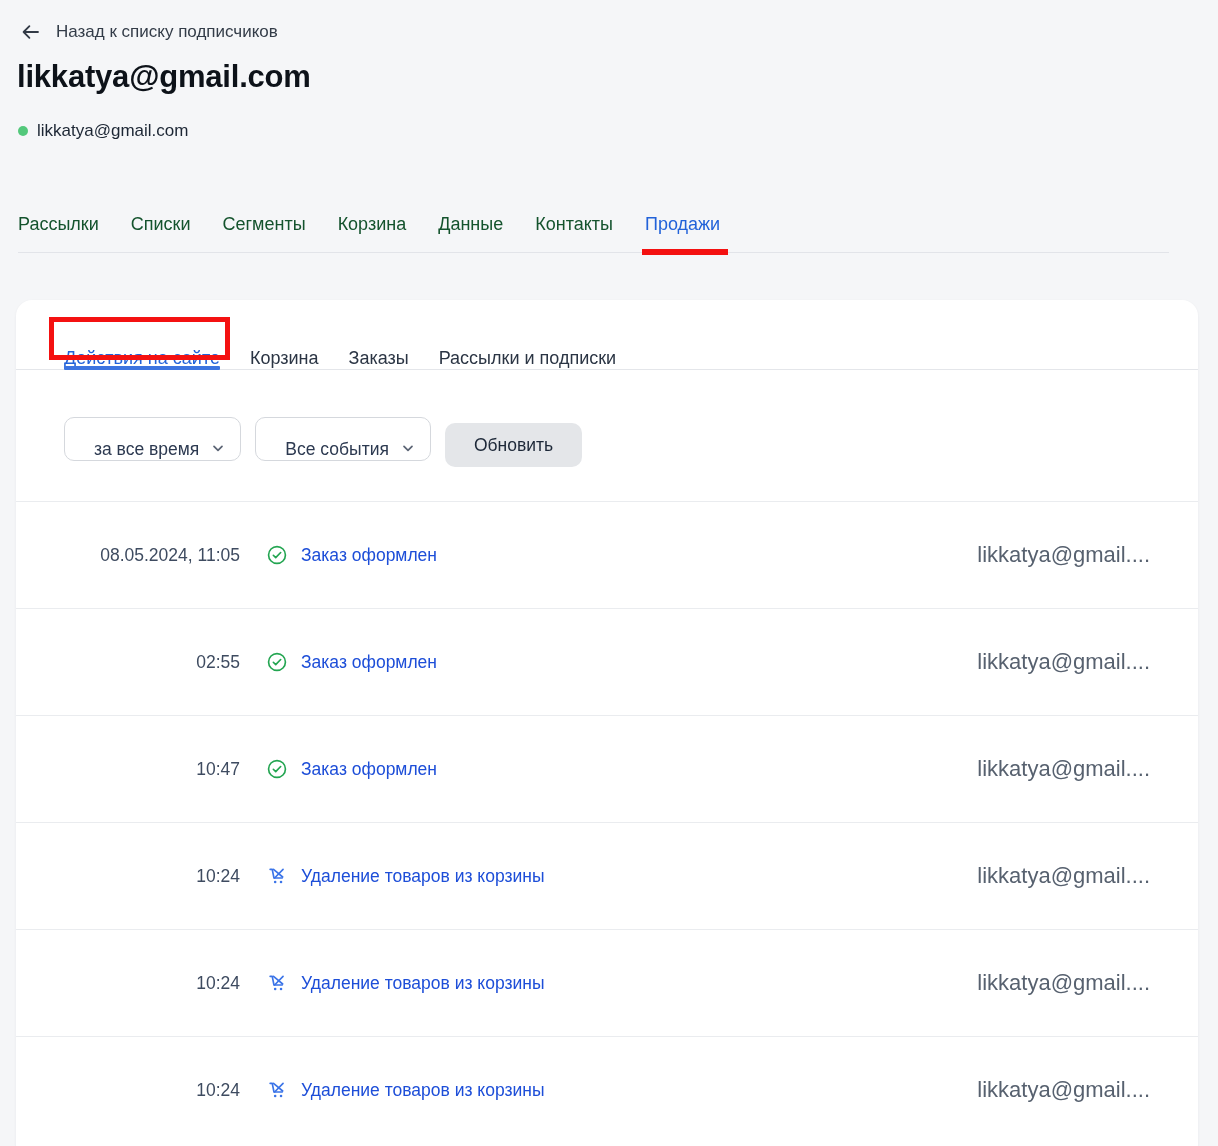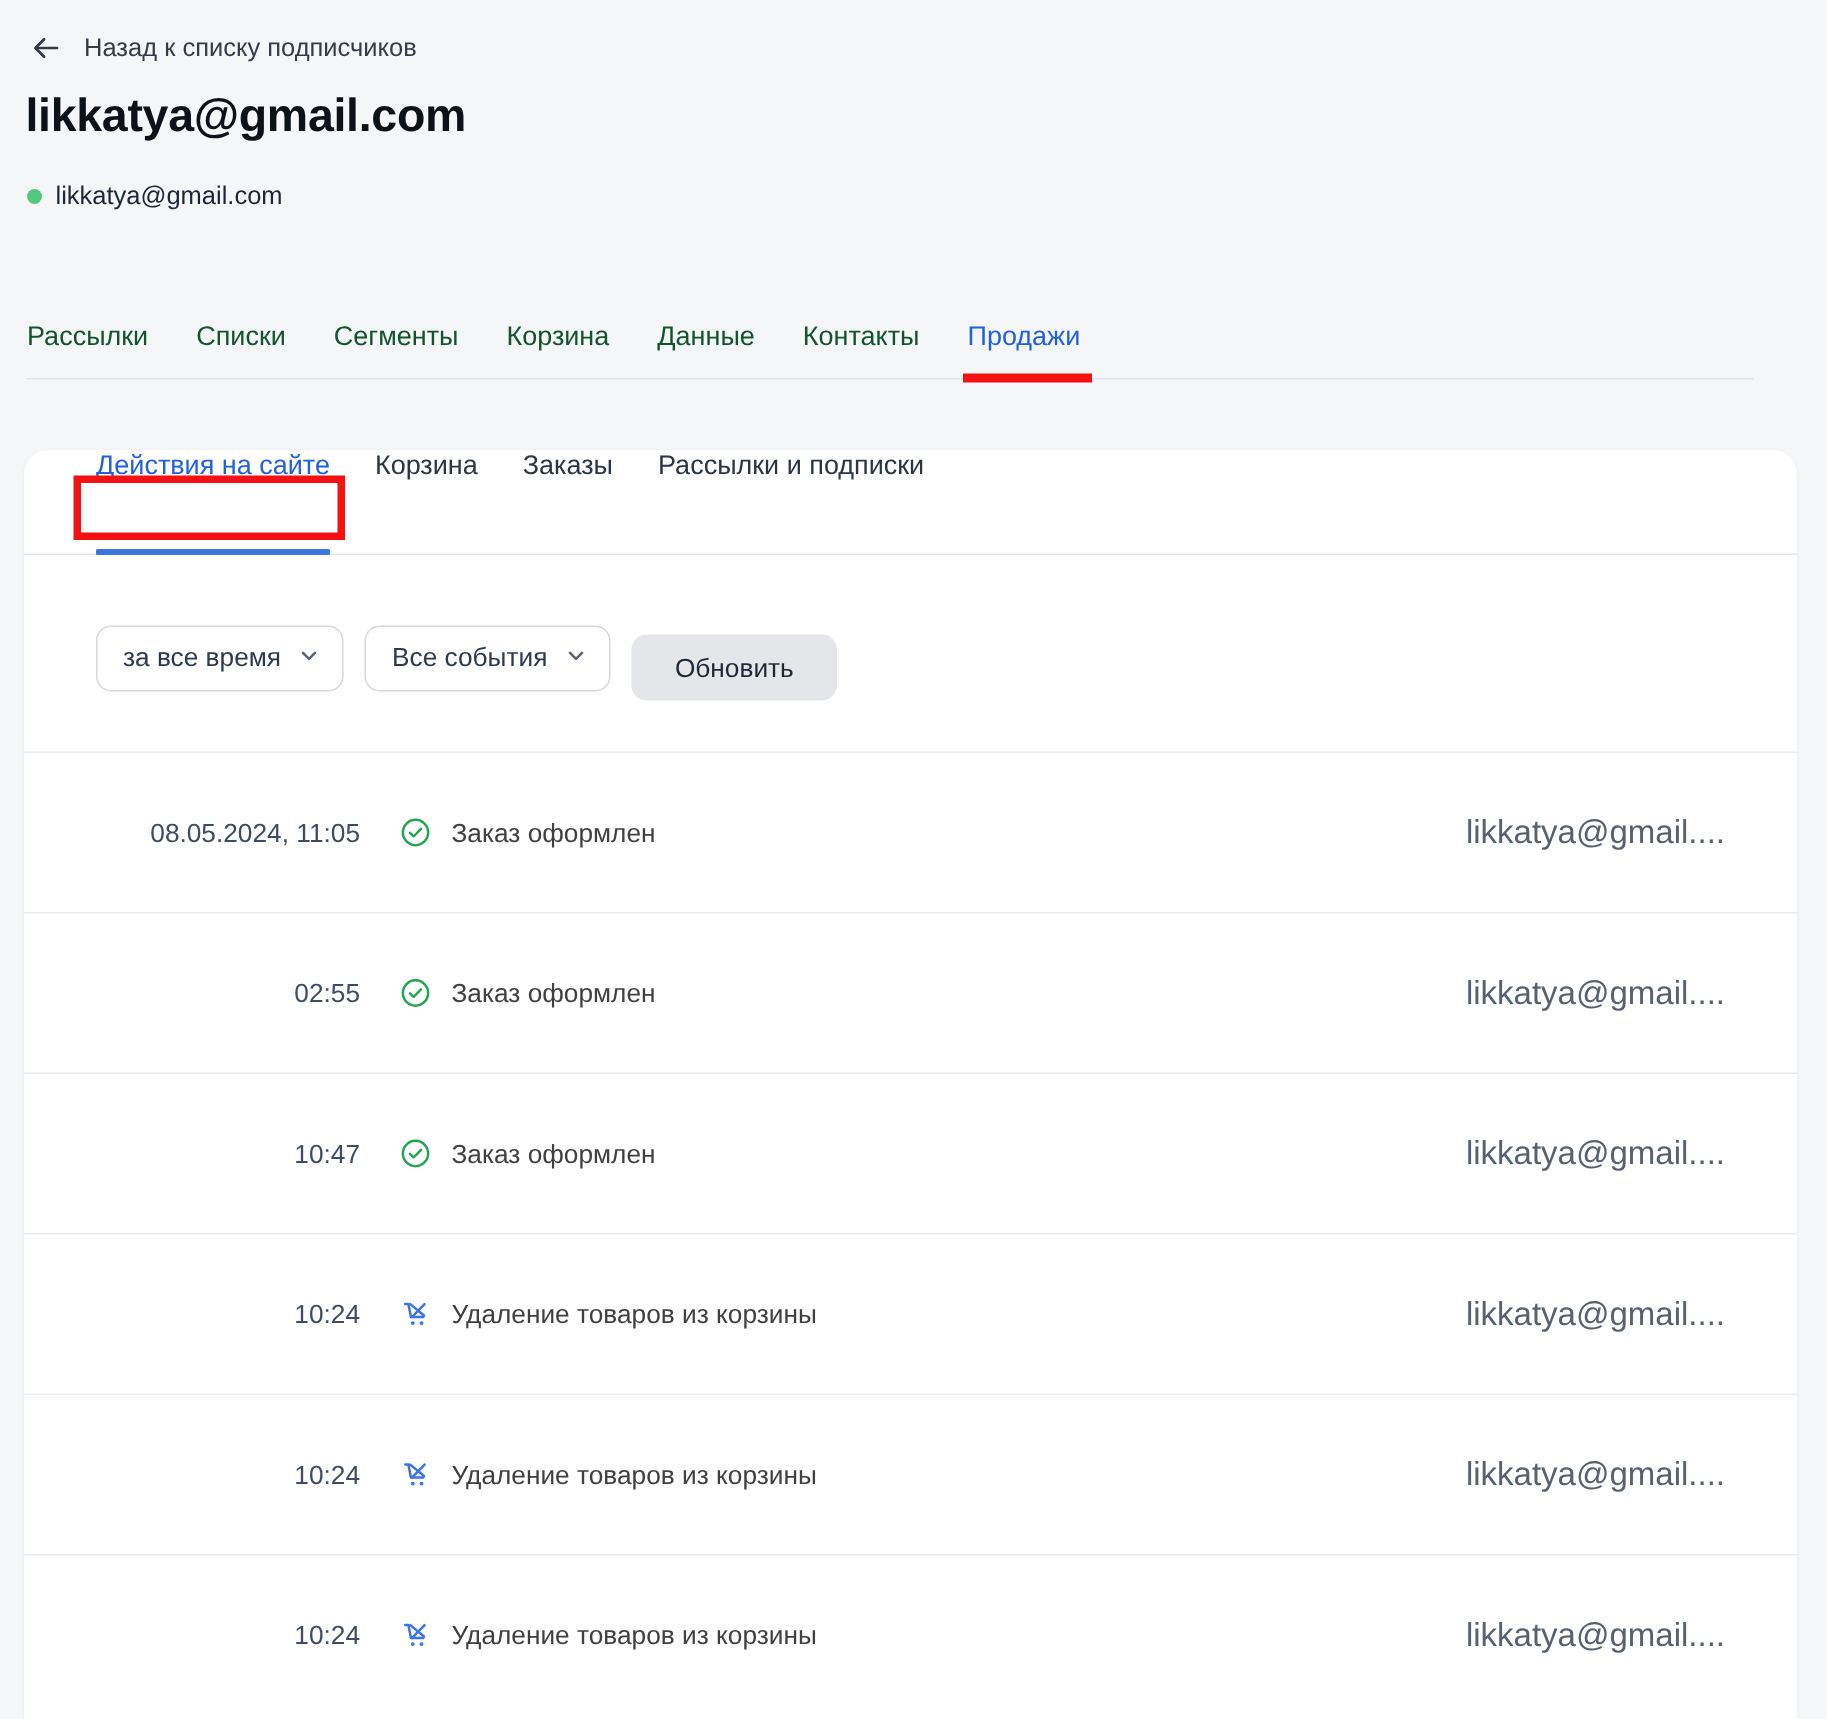"Действия на сайте" .subtab { align-items: flex-start -> flex-end }
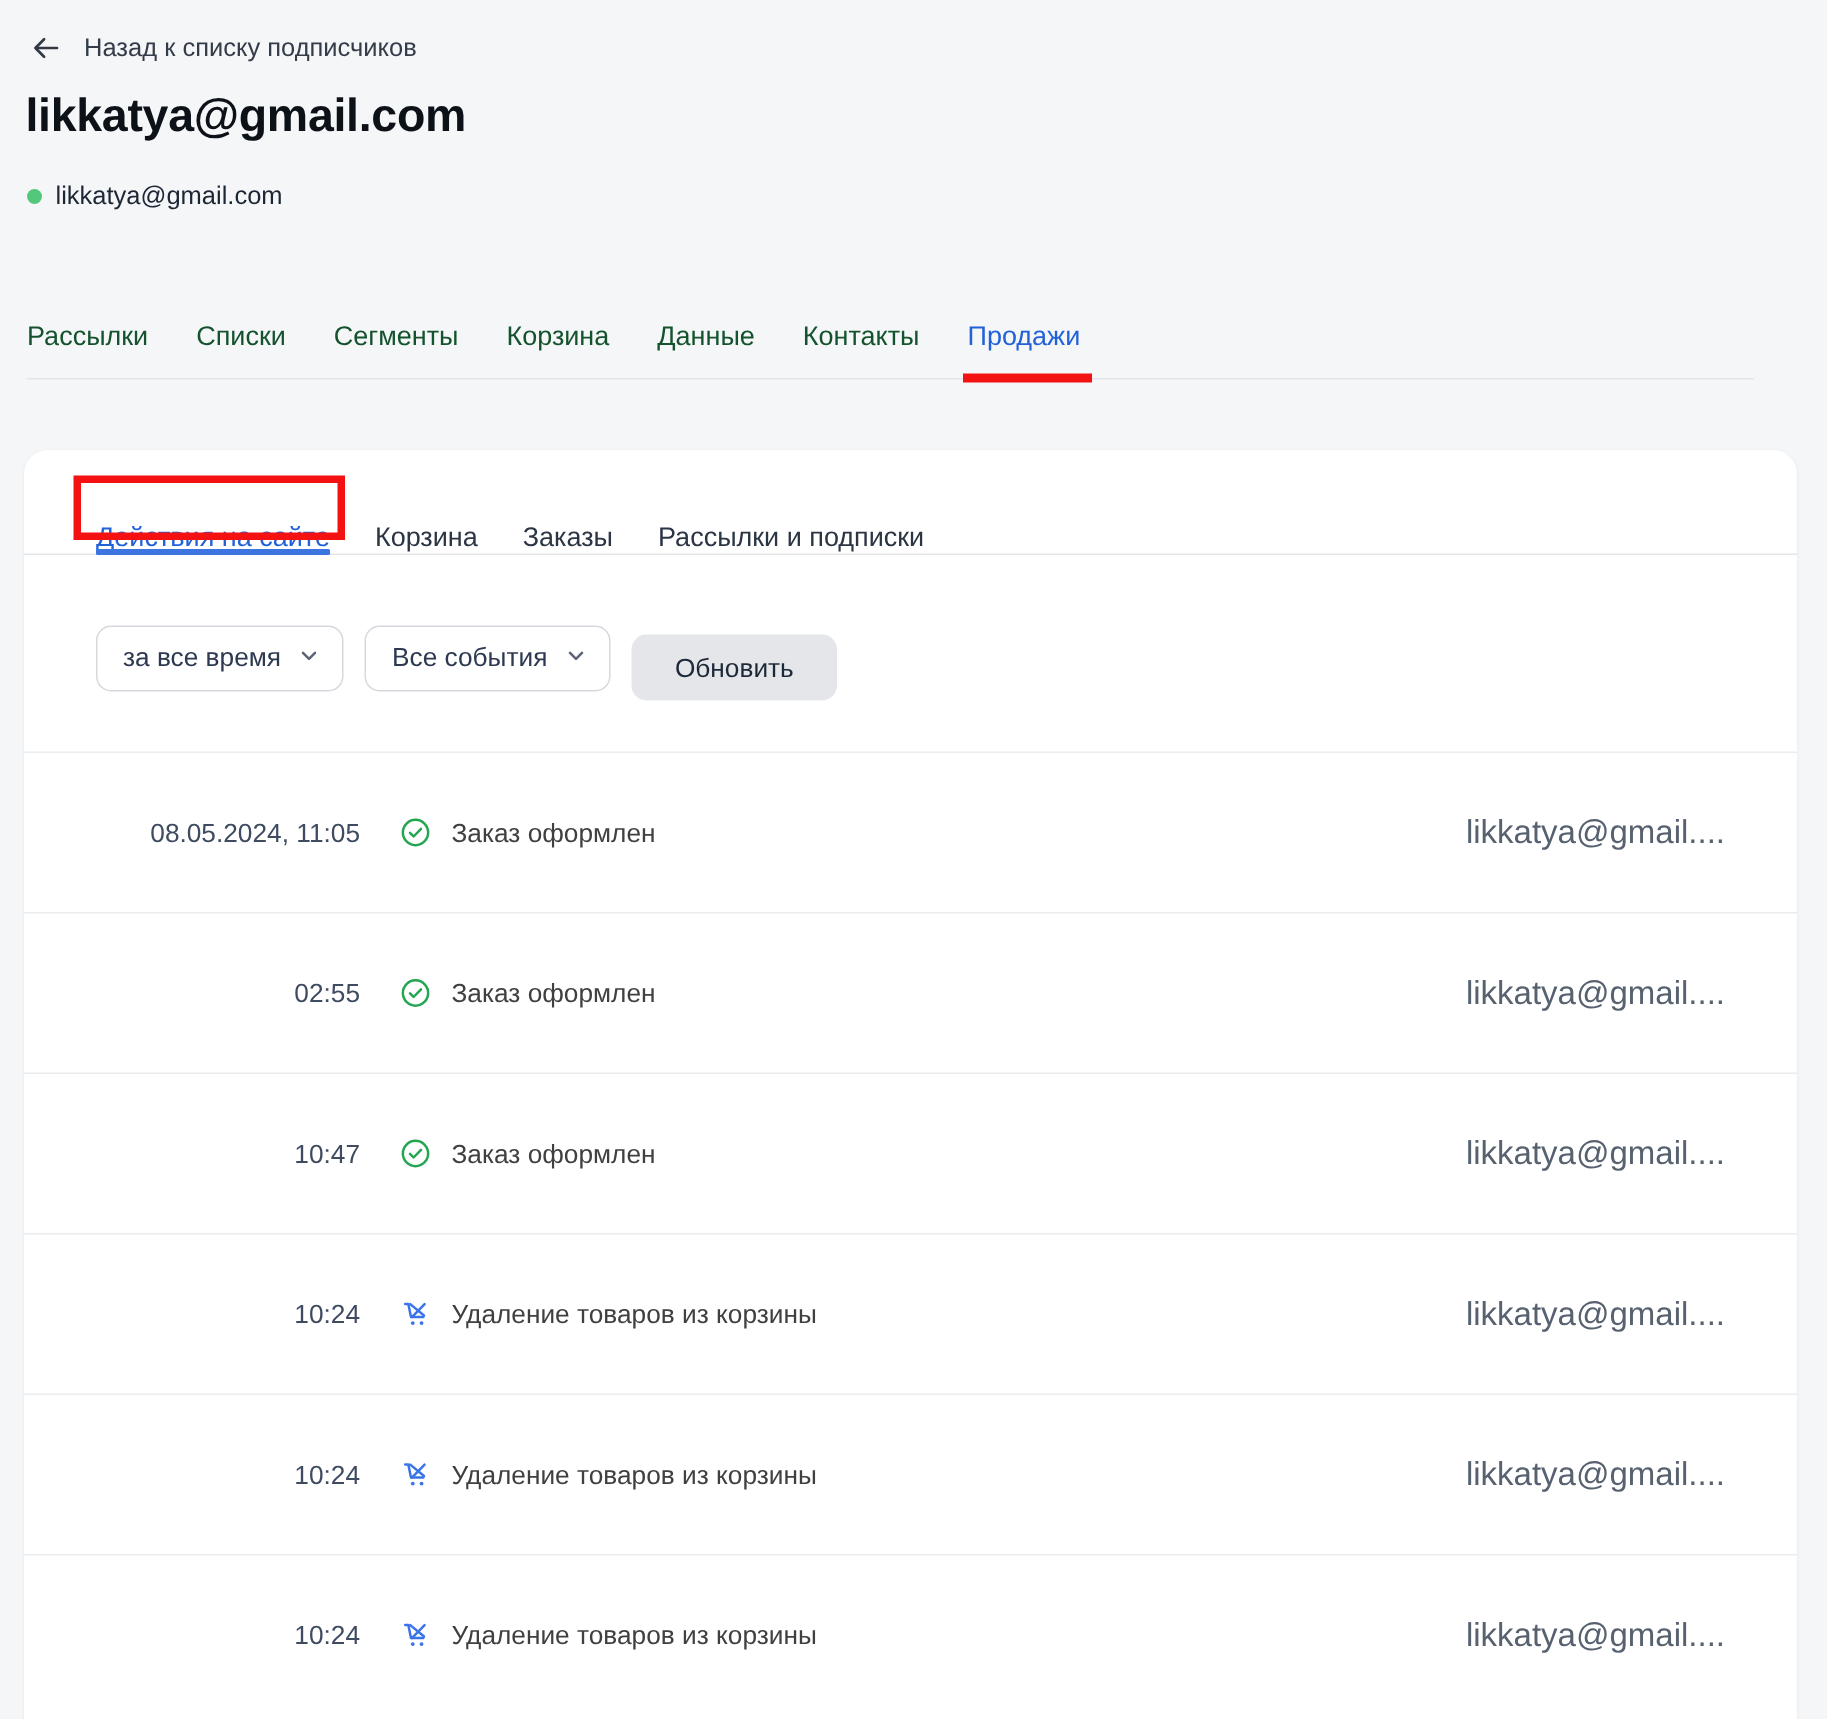"за все время" .select { align-items: center -> flex-end; padding: 0 15px 0 17px -> 0 15px 0 29px }
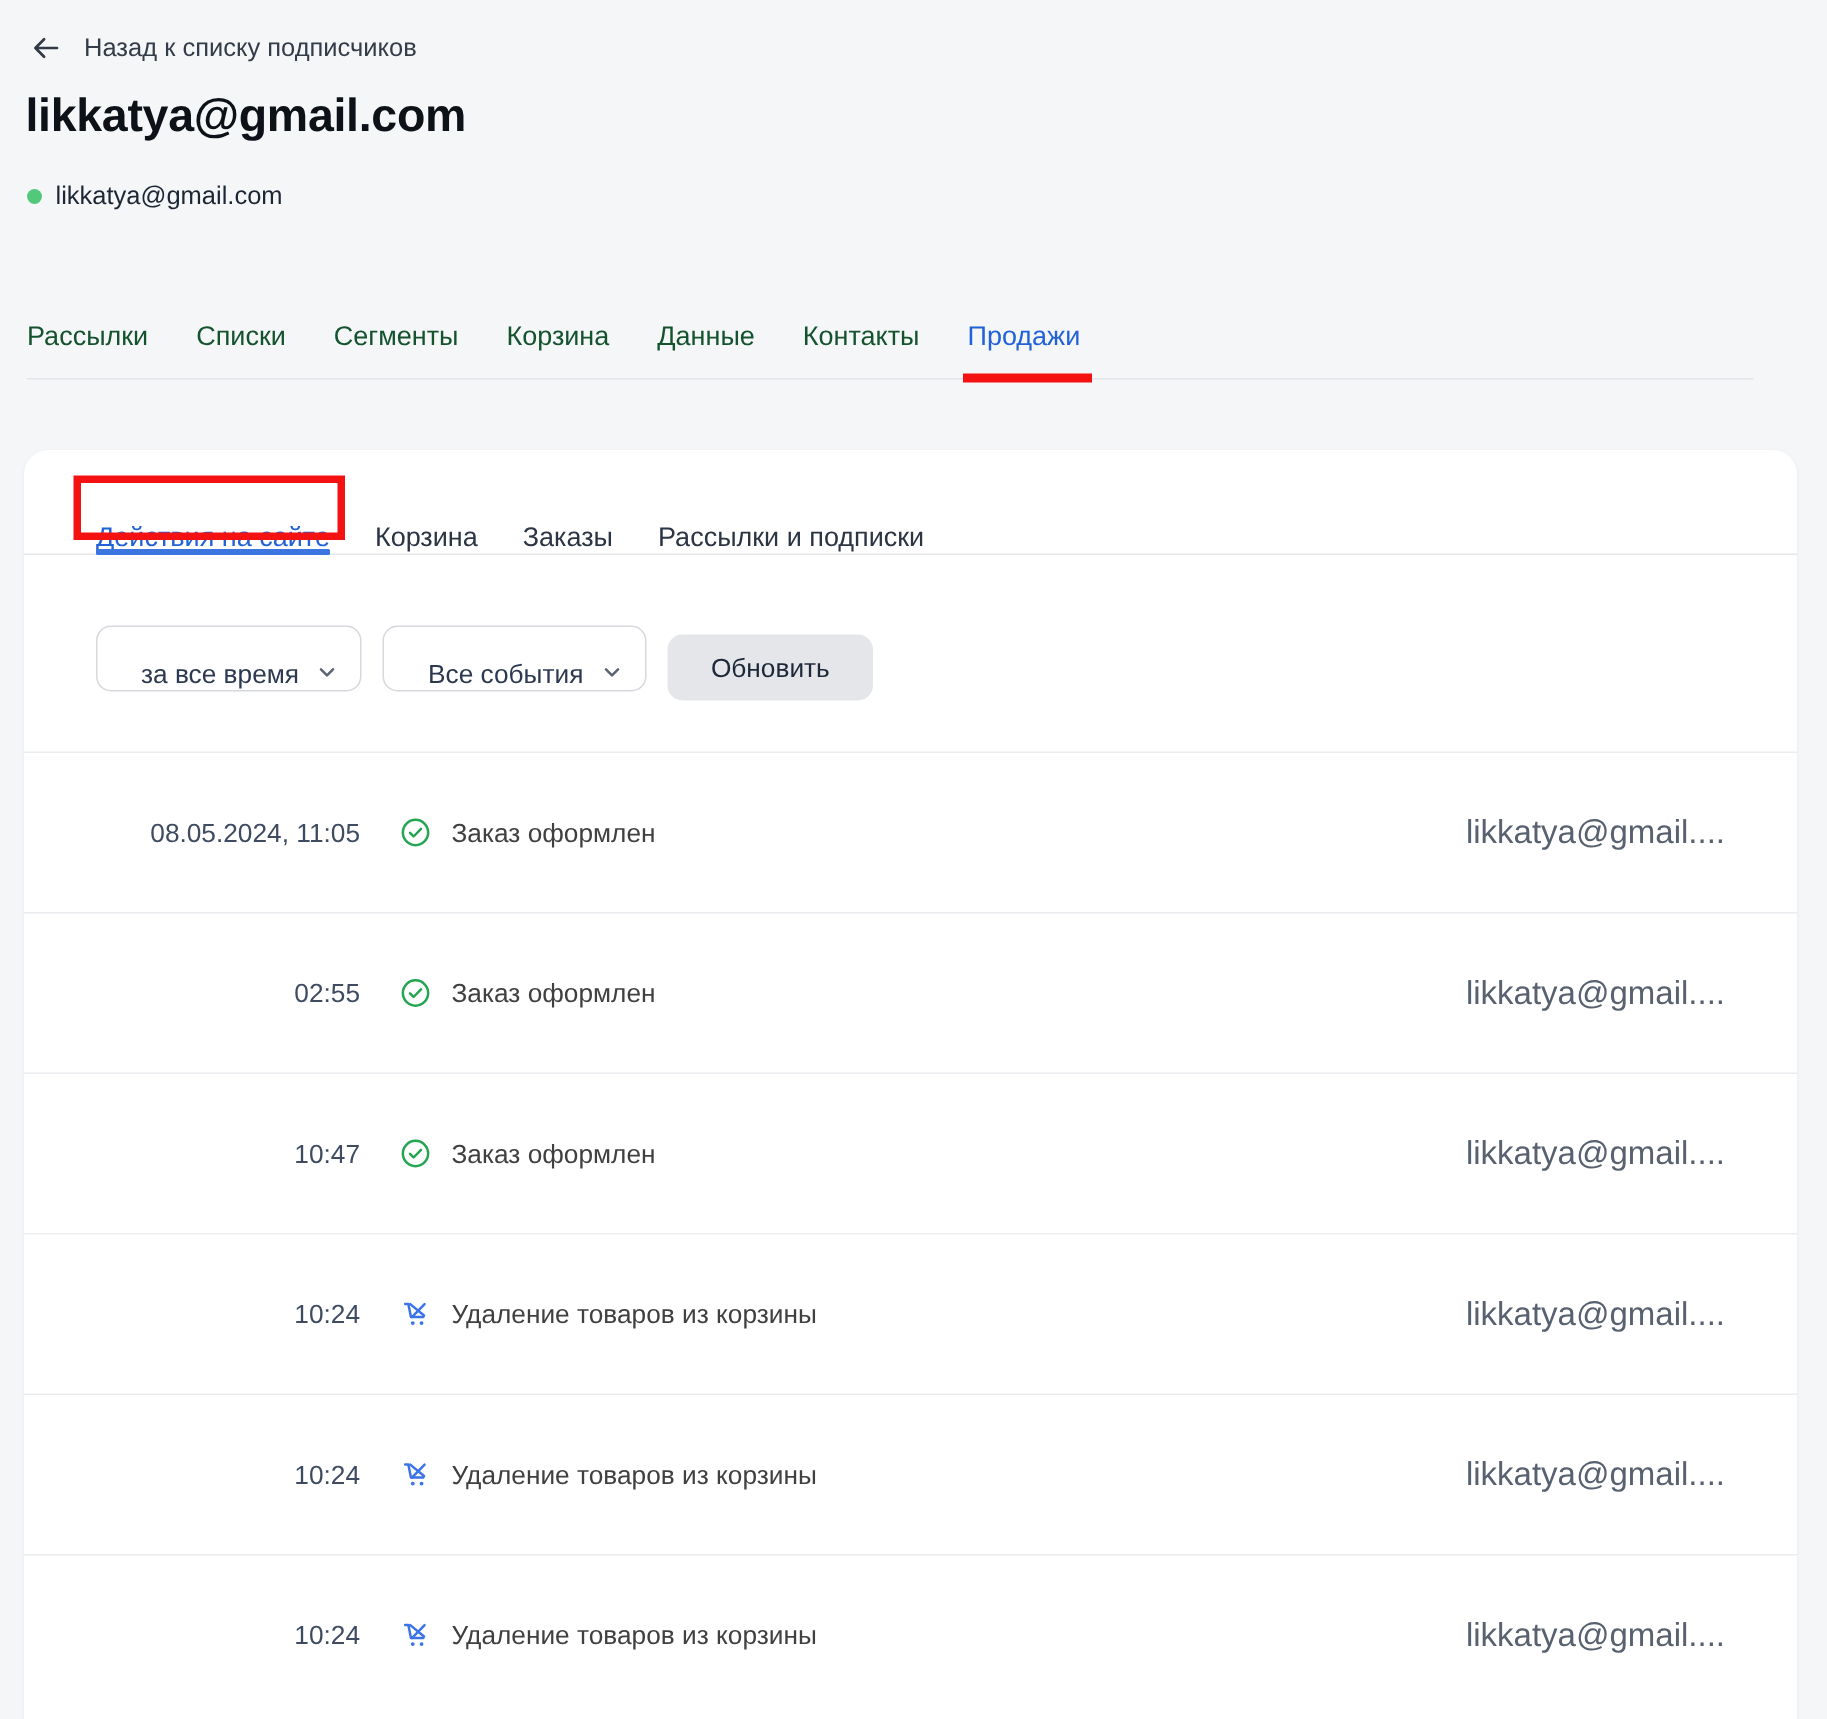"Заказ оформлен" .event-label { color: #404040 -> #1d4ed8 }
